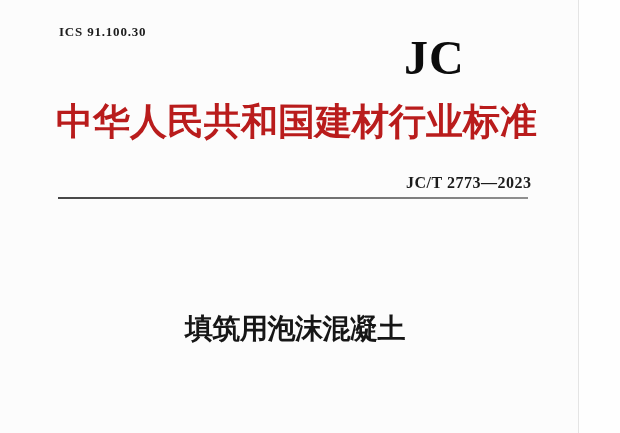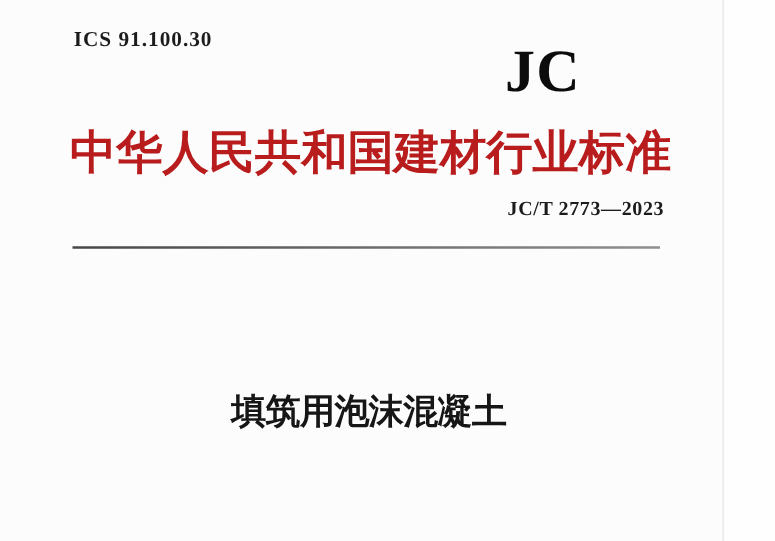"ICS 91.100.30" .meta { font-size: 17px -> 13px }
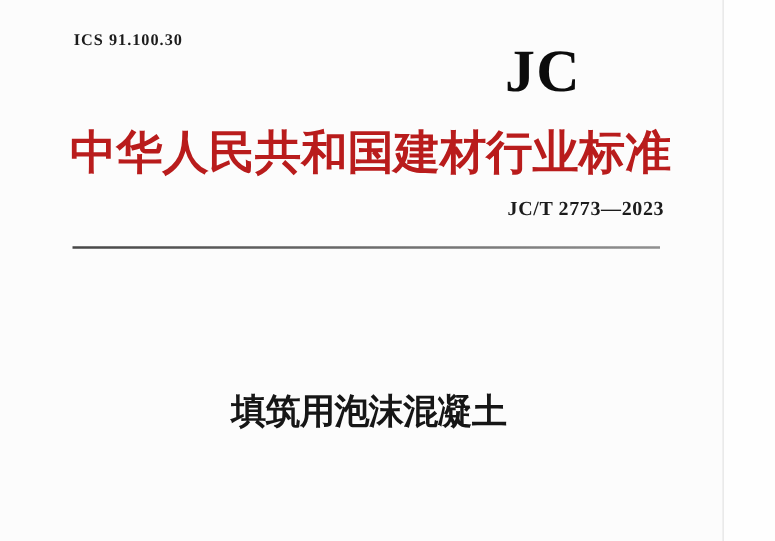"JC/T 2773—2023" .std-number { top: 159px -> 174px }
